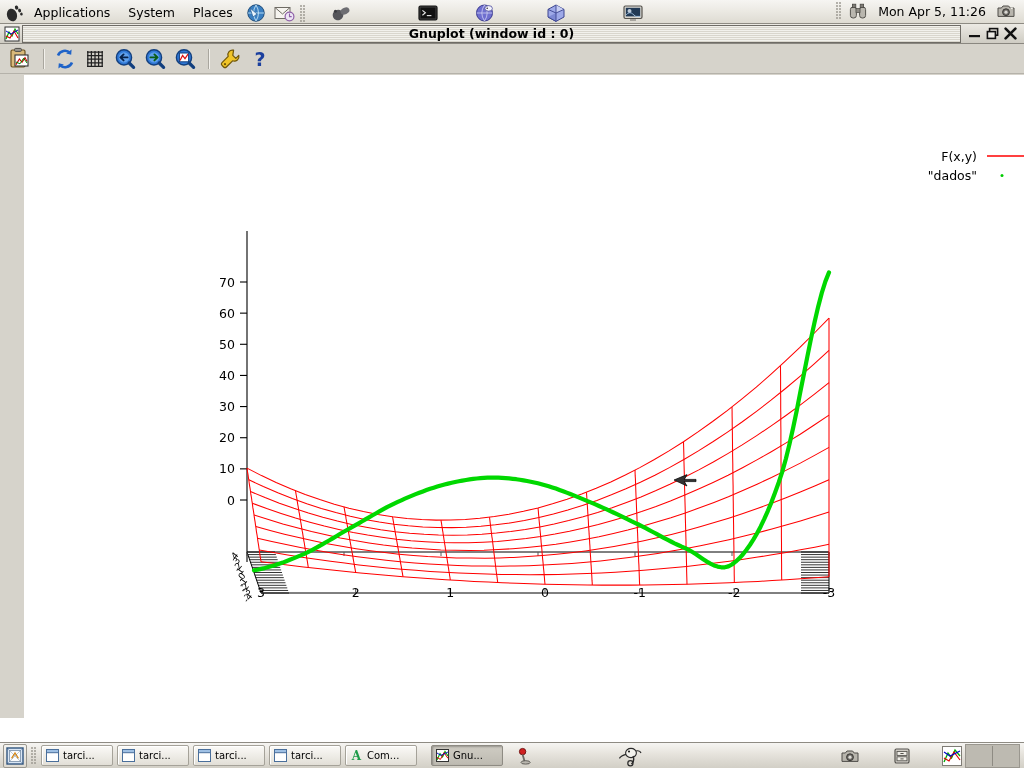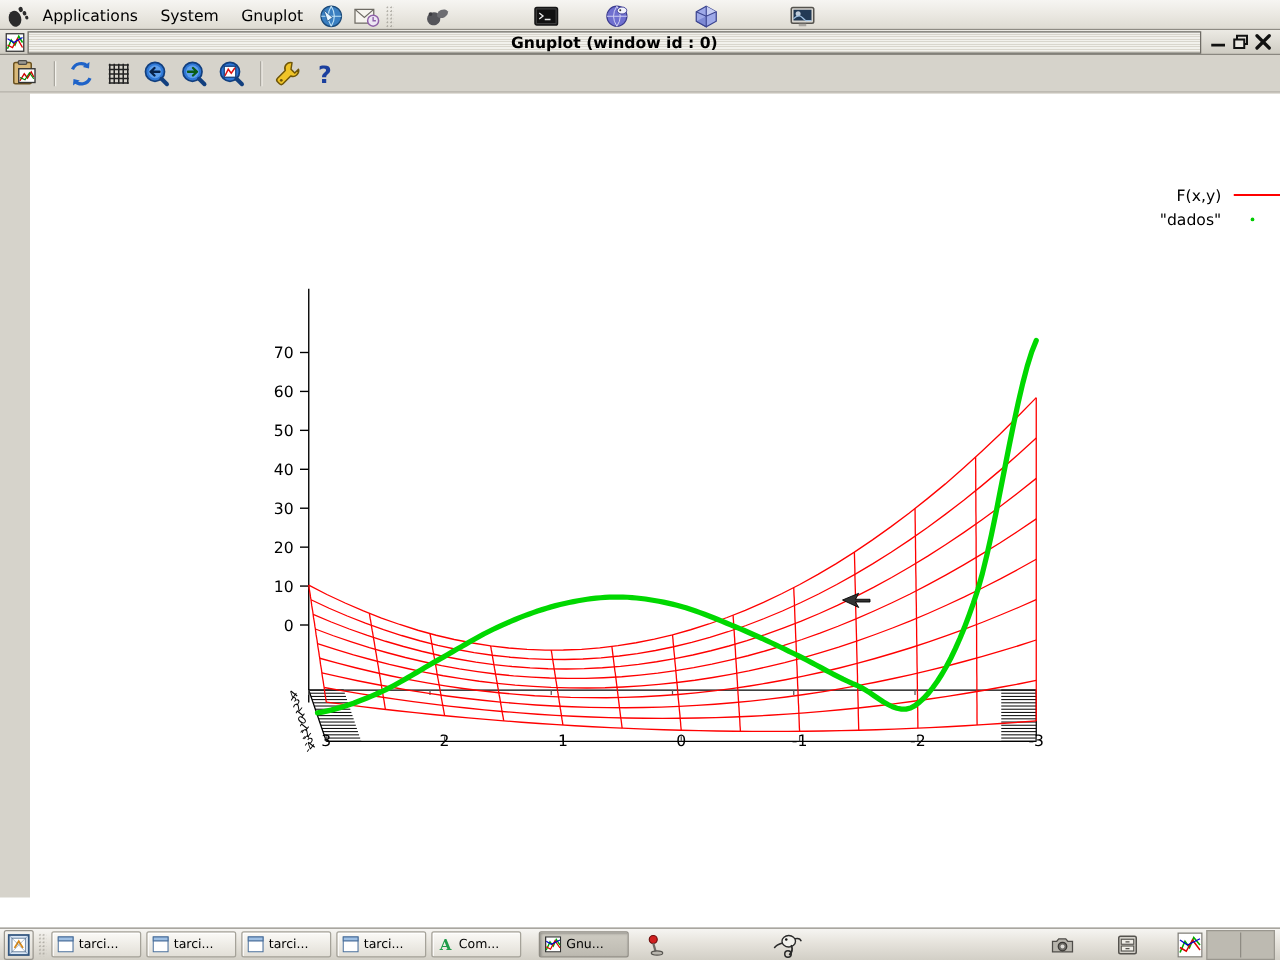"Gnuplot" div.panel-menu { text: Gnuplot -> Places }
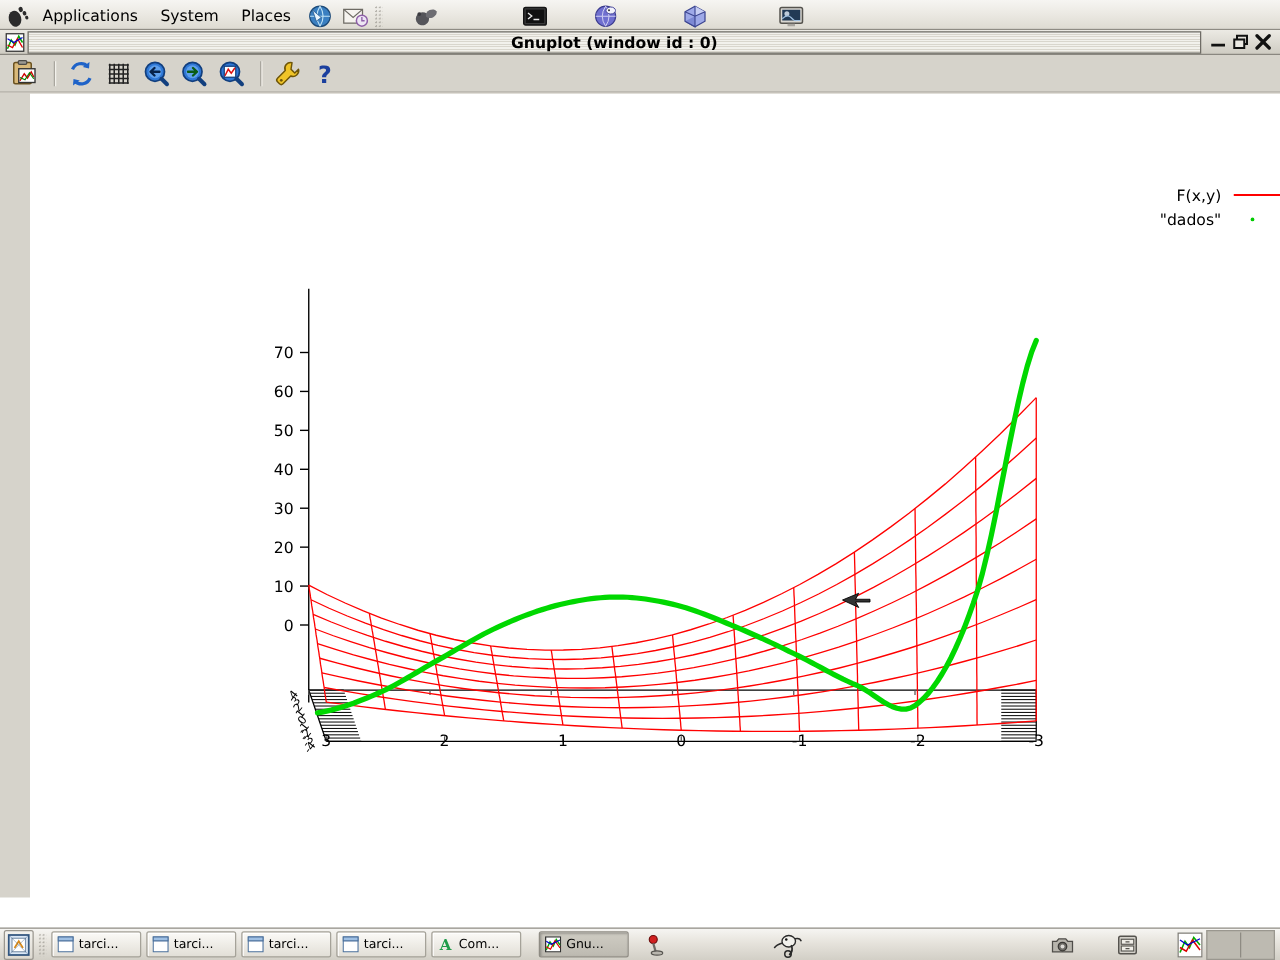"Mon Apr 5, 11:26" div.panel-right { html: none -> <div> <div></div> <div> <svg> <rect></rect> <rect></rect> <rect></rect> <rect></rect> <rect></rect> </svg> </div> <div>Mon Apr 5, 11:26</div> <div> <svg> <path></path> <circle></circle> <circle></circle> <rect></rect> </svg> </div> </div> }
